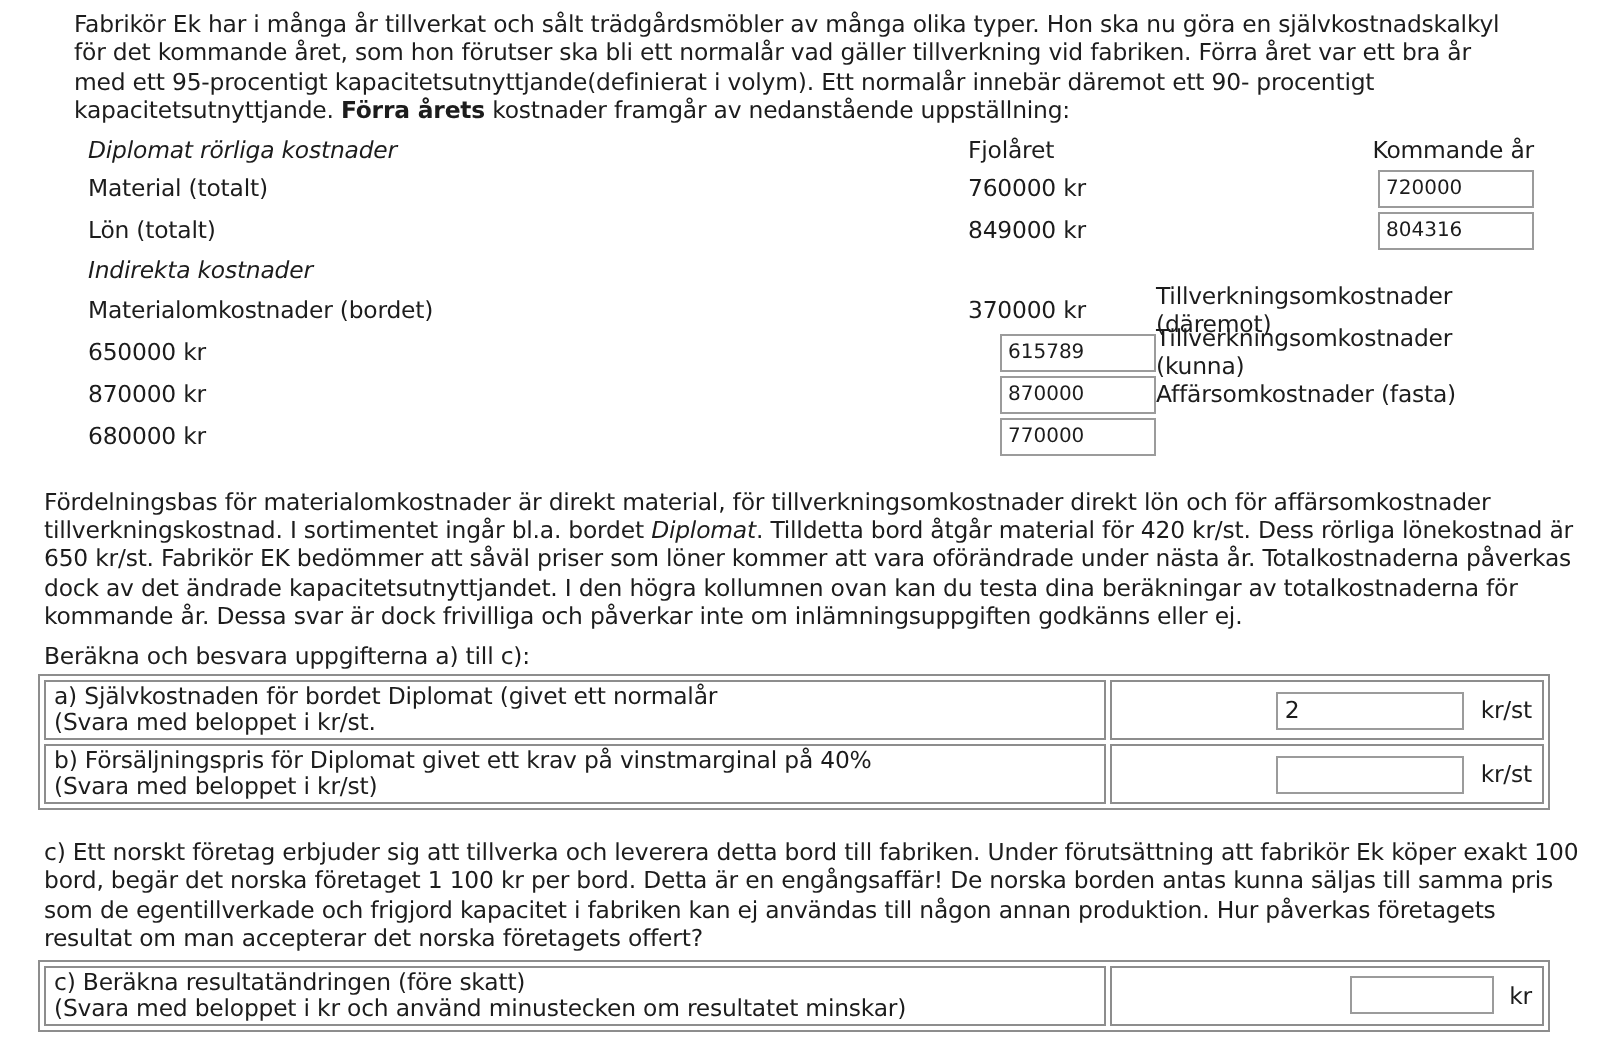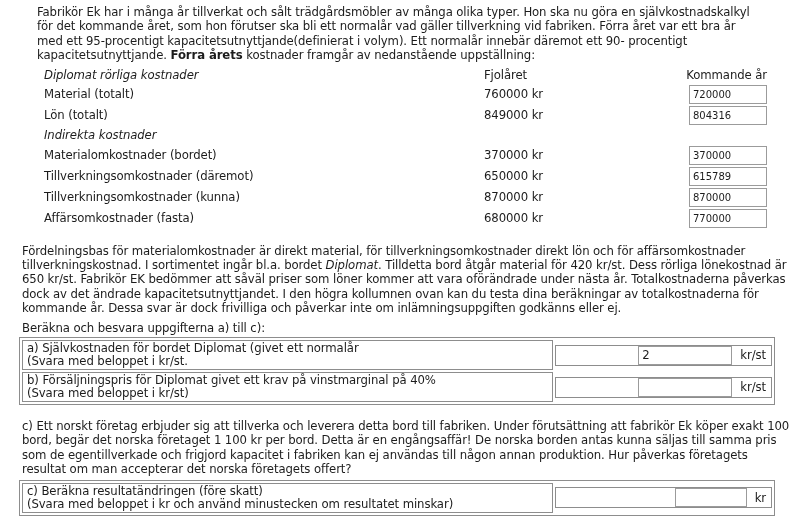"370000" div.c3 { html: <div> <input> </div> -> none }
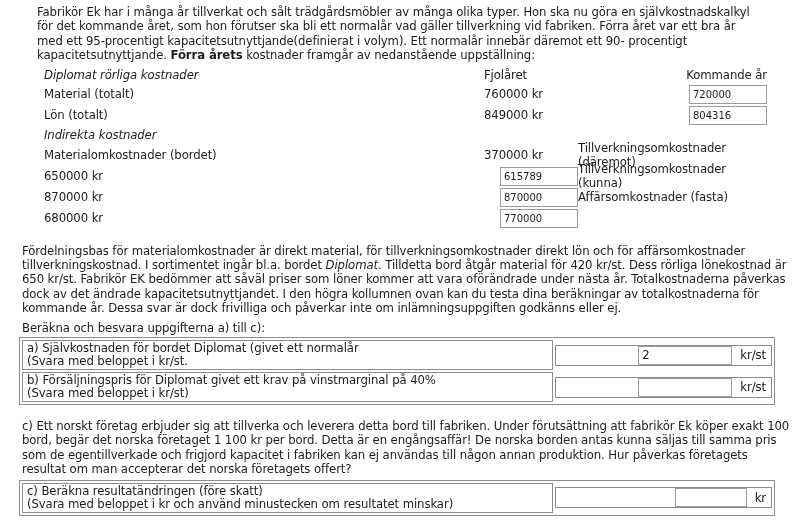"a) Självkostnaden för bordet Diplomat" .qrow { align-items: center -> none }
